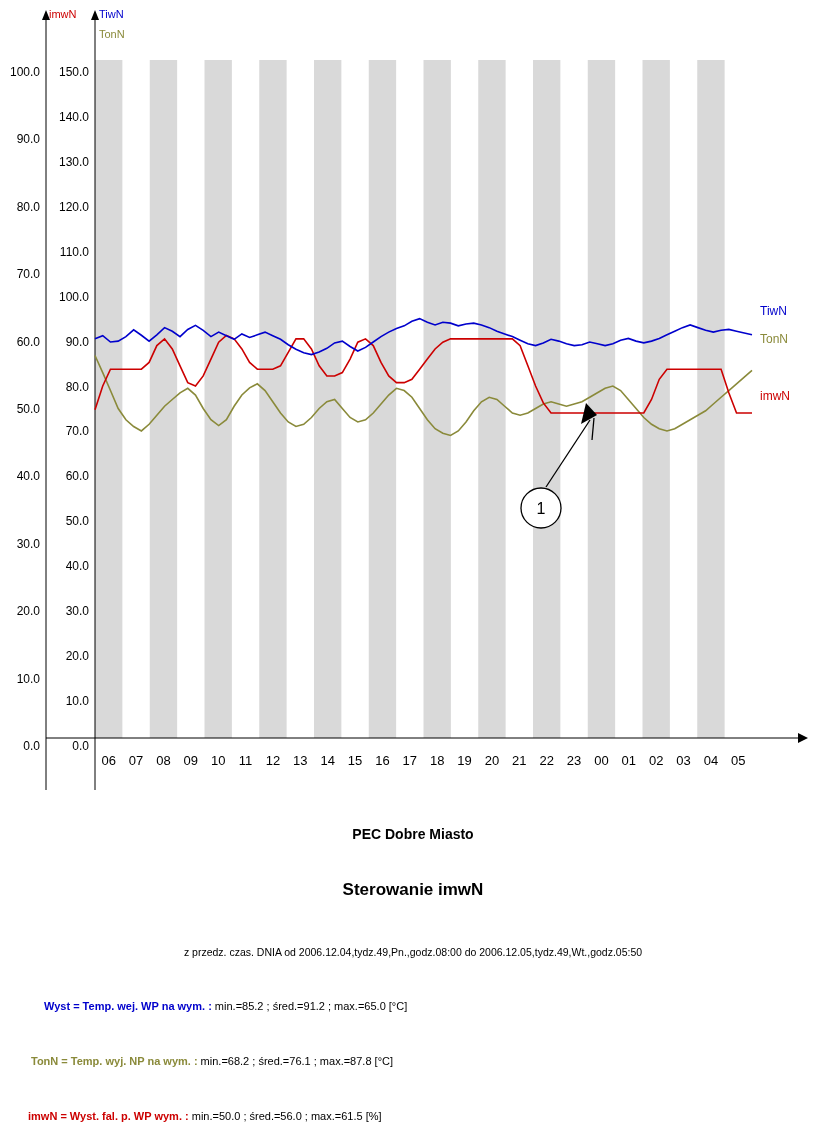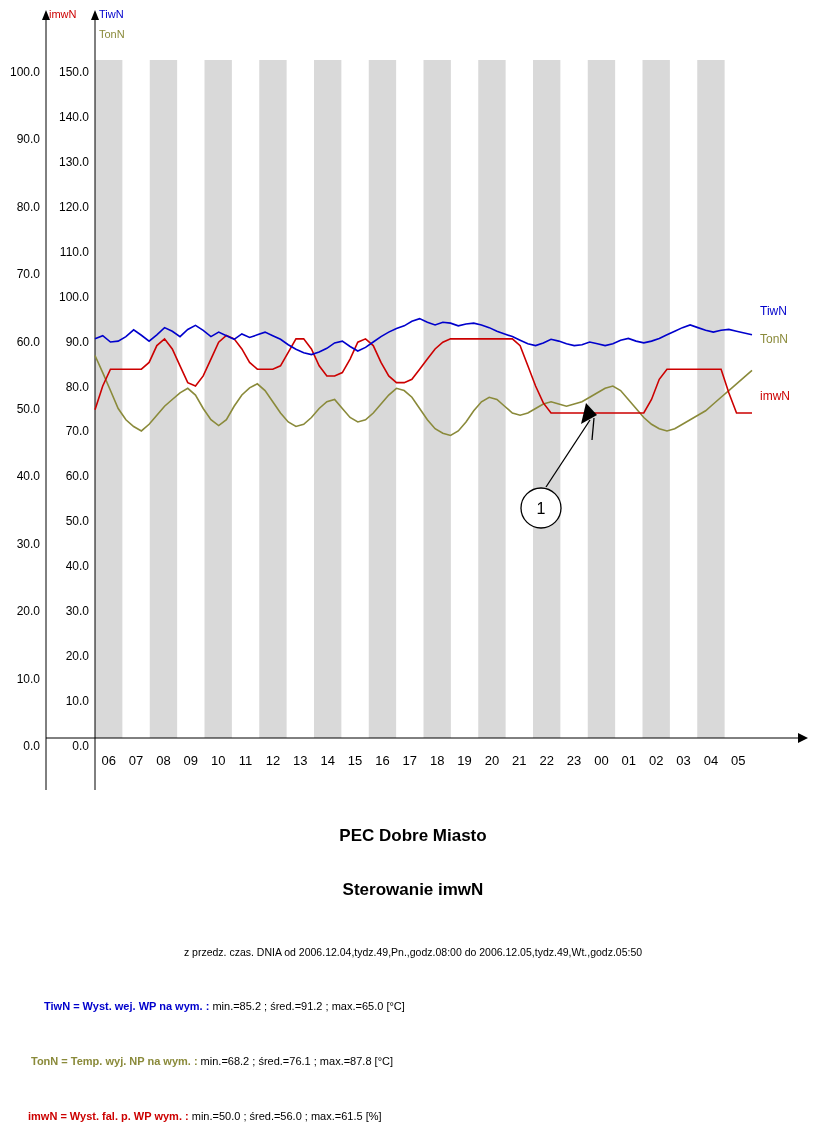"PEC Dobre Miasto" .title1 { font-size: 17px -> 14px }
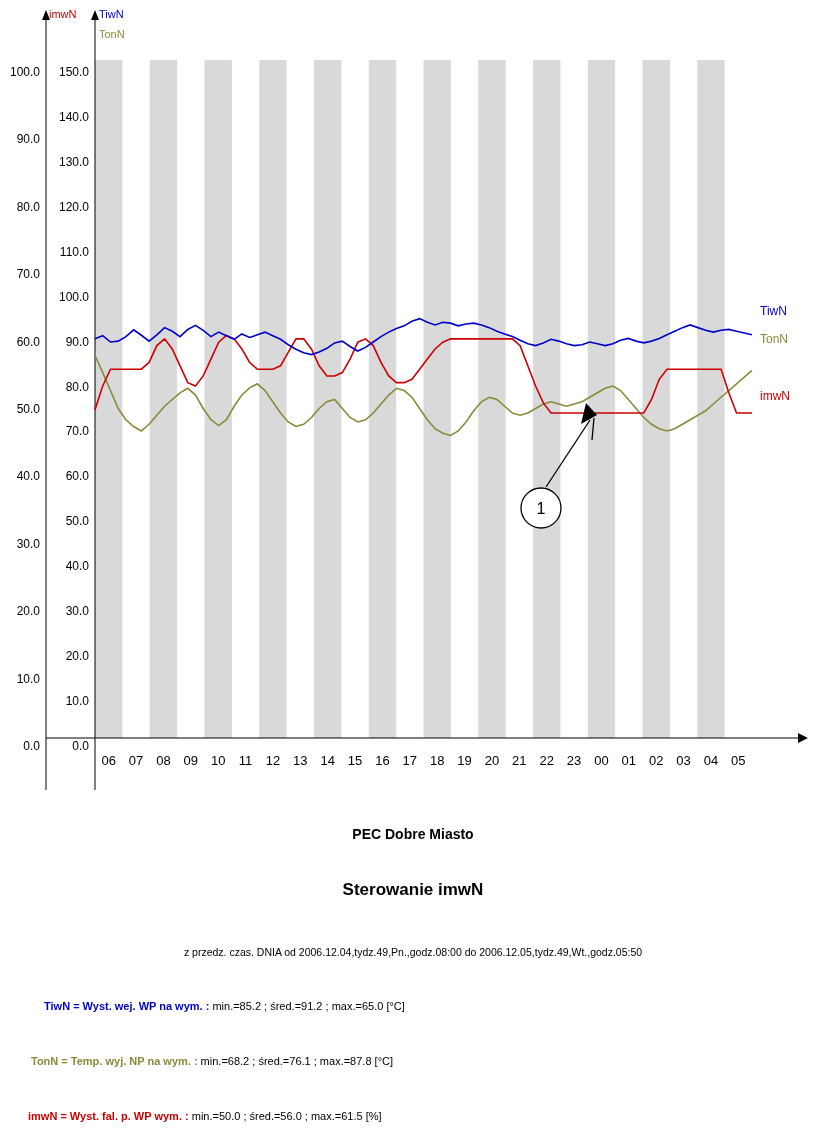"TiwN = Wyst. wej. WP" b { text: TiwN = Wyst -> Wyst = Temp }
